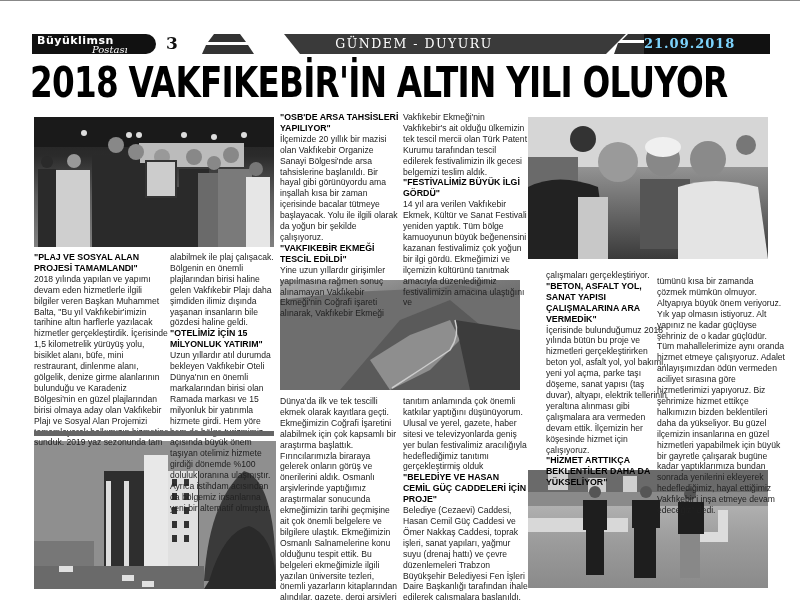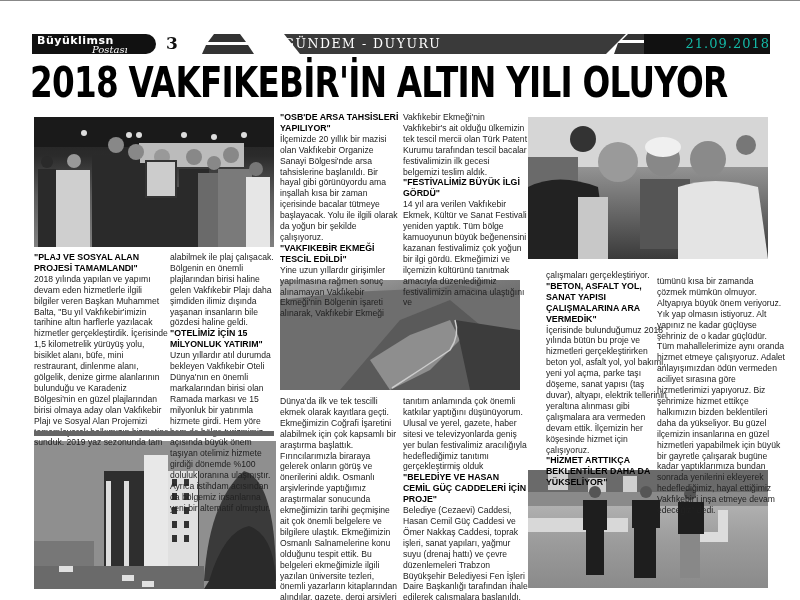"GÜNDEM - DUYURU" .section-label { text-align: left -> center }
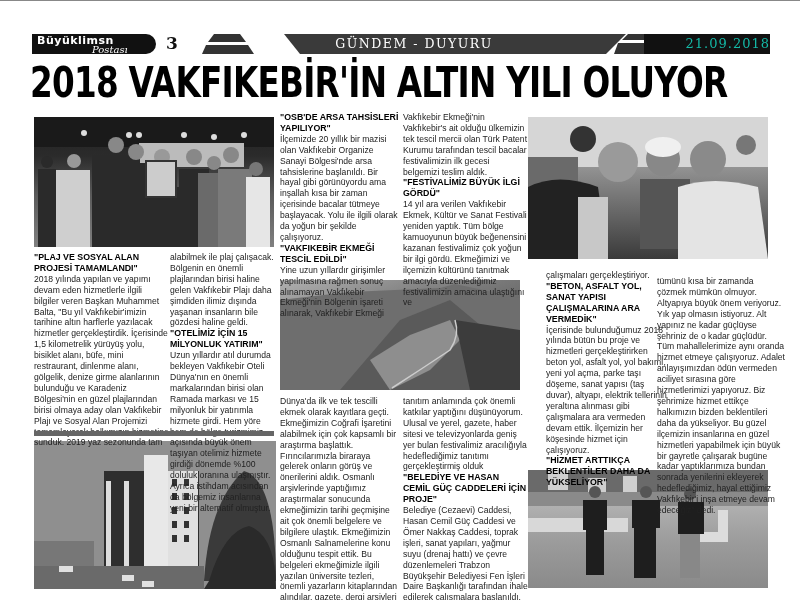"21.09.2018" .date-box { color: #14b8a6 -> #7dd3fc; font-weight: normal -> bold; text-align: right -> left }
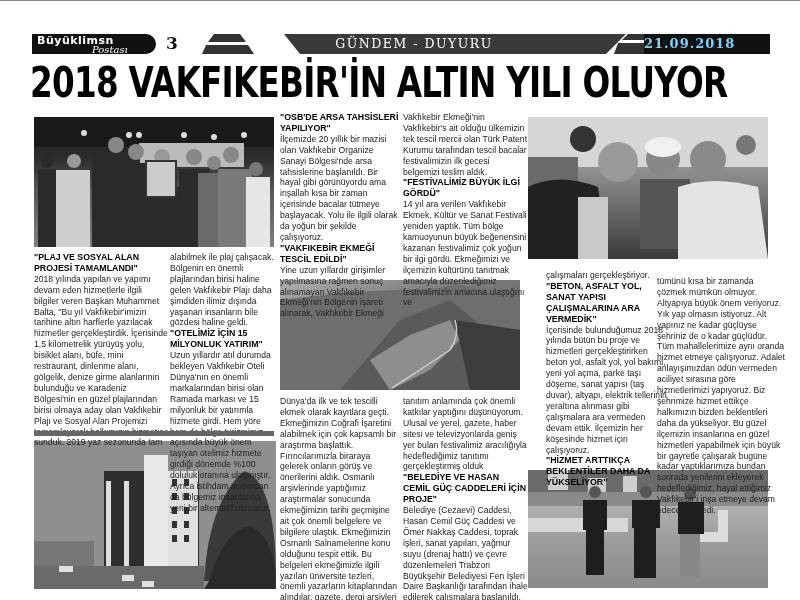"Vakfıkebir Ekmeği'nin Vakfıkebir's ait" p { text: bacalar -> edilerek }
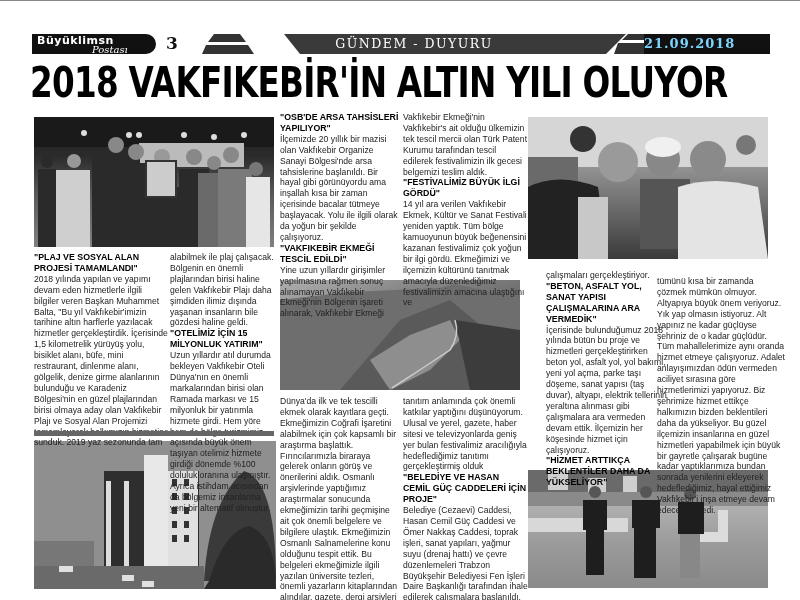"Yine uzun yıllardır girişimler" p { text: Bölgenin -> Coğrafi }
